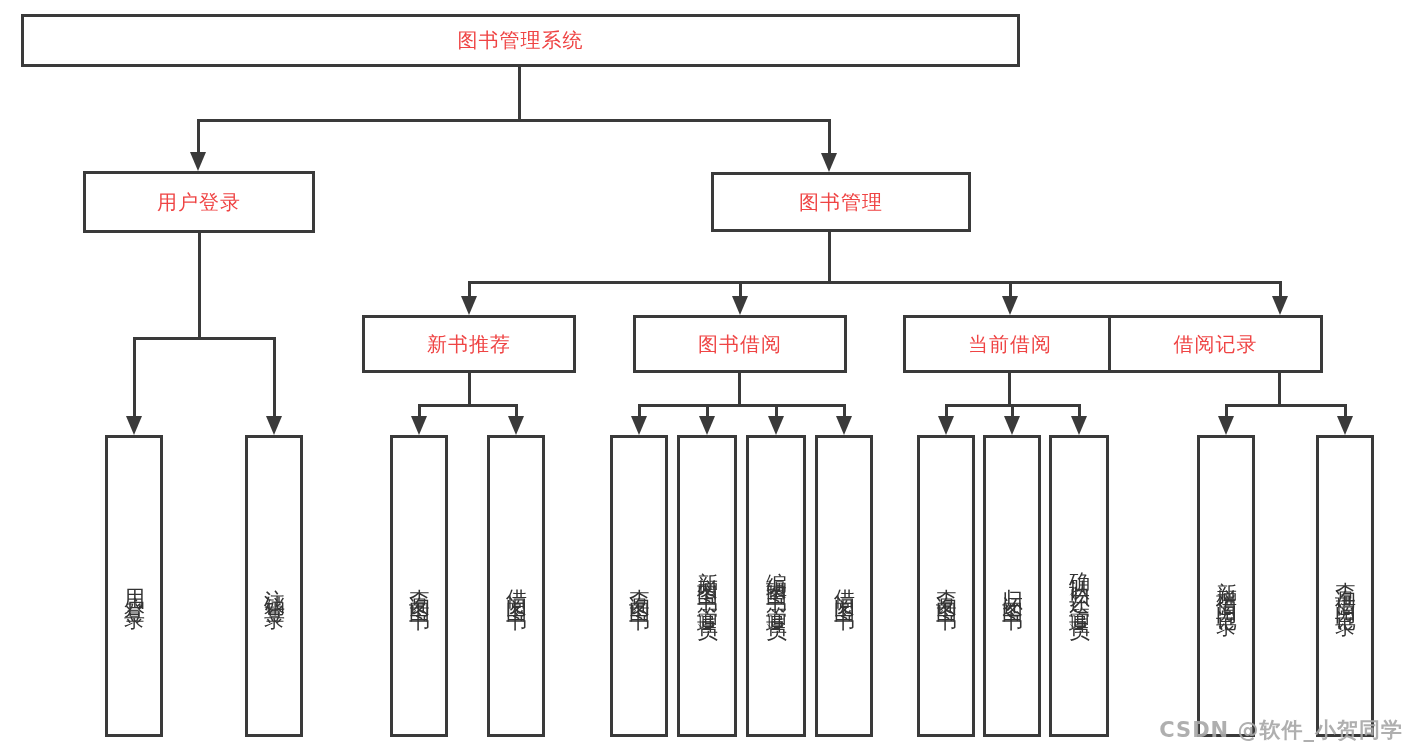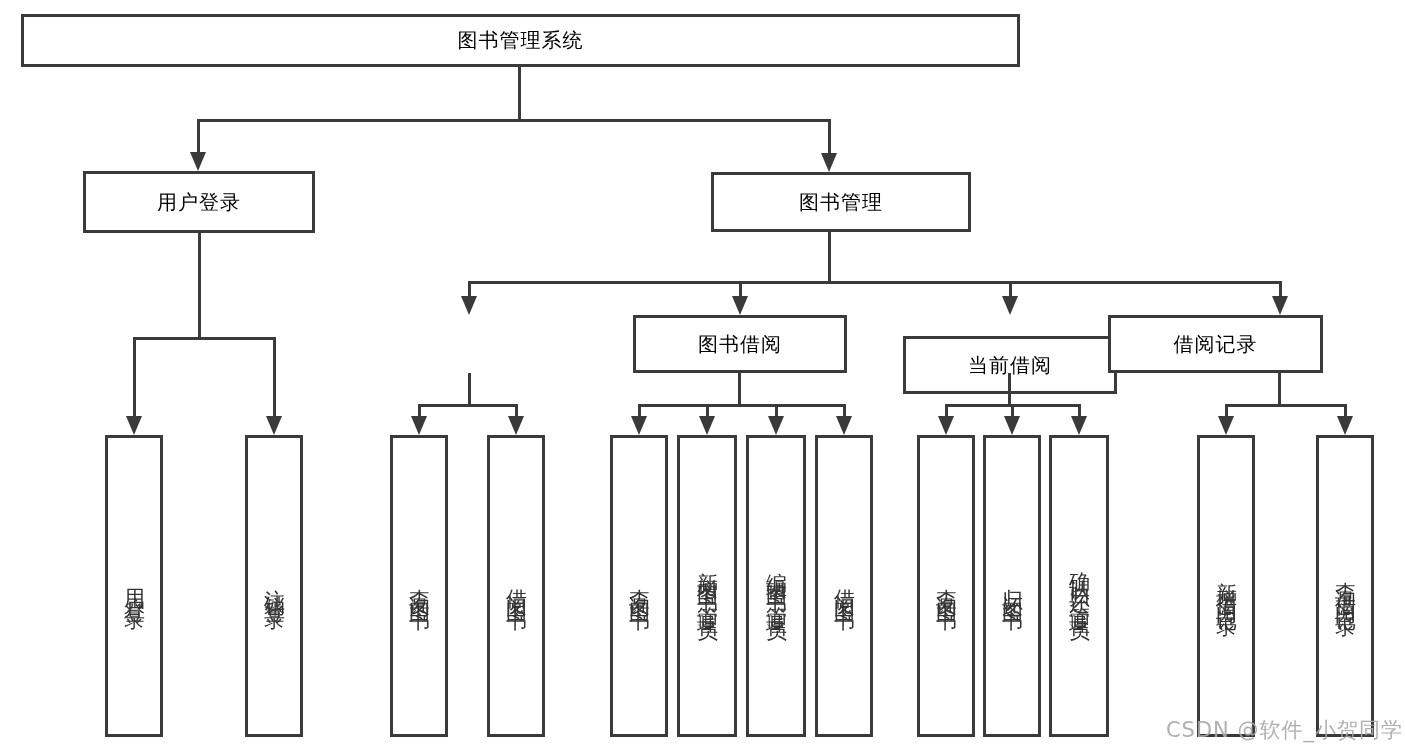"图书管理系统" .node { color: #000000 -> #ef4444 }
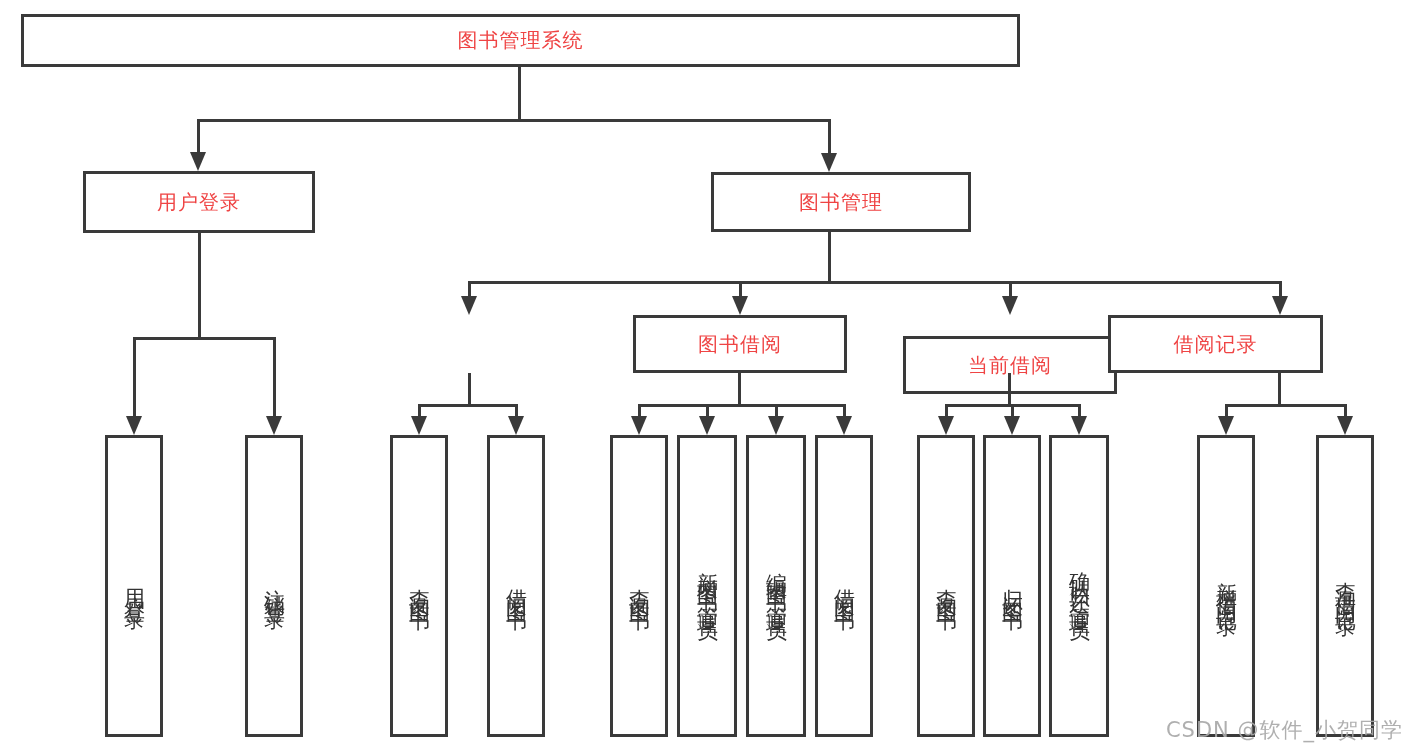"新书推荐" div.node { html: none -> <div>新书推荐</div> }
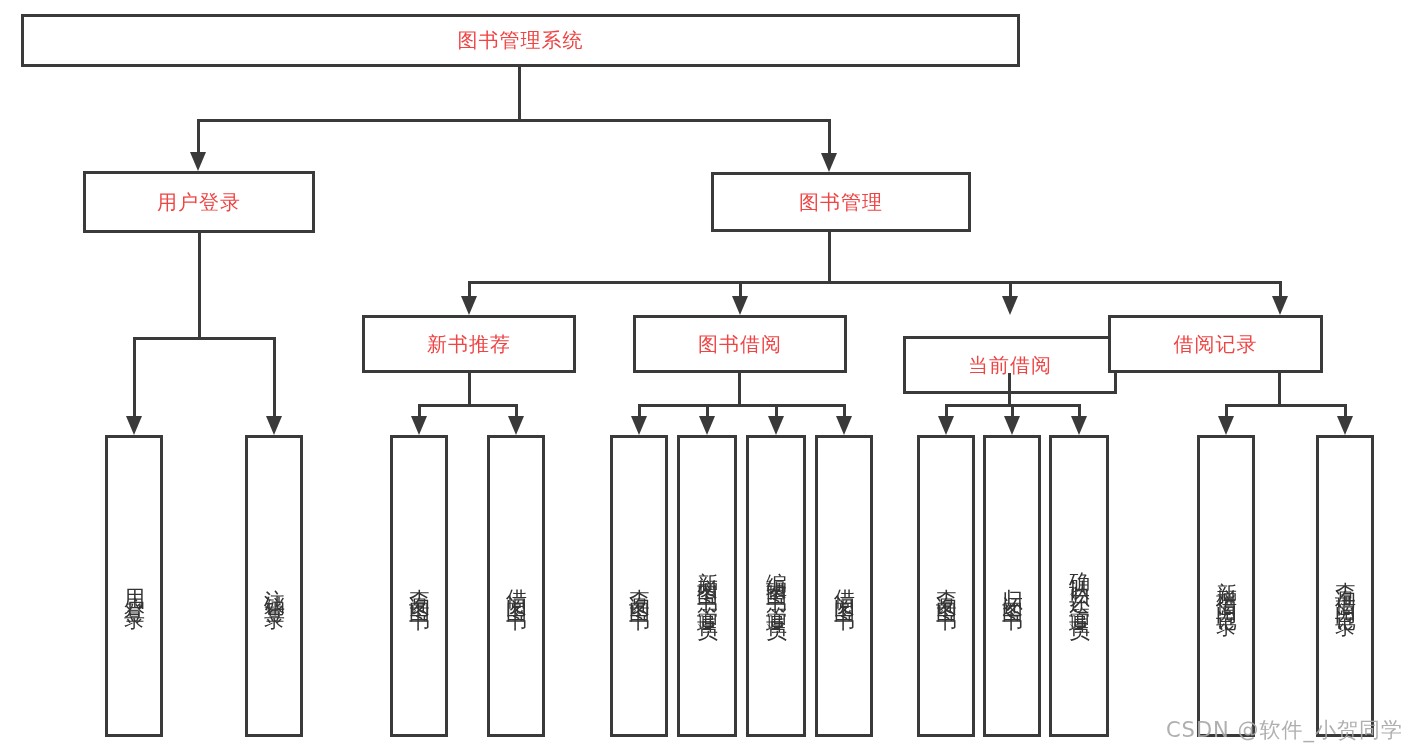"当前借阅" #n-current-borrow { margin-top: 21px -> none }
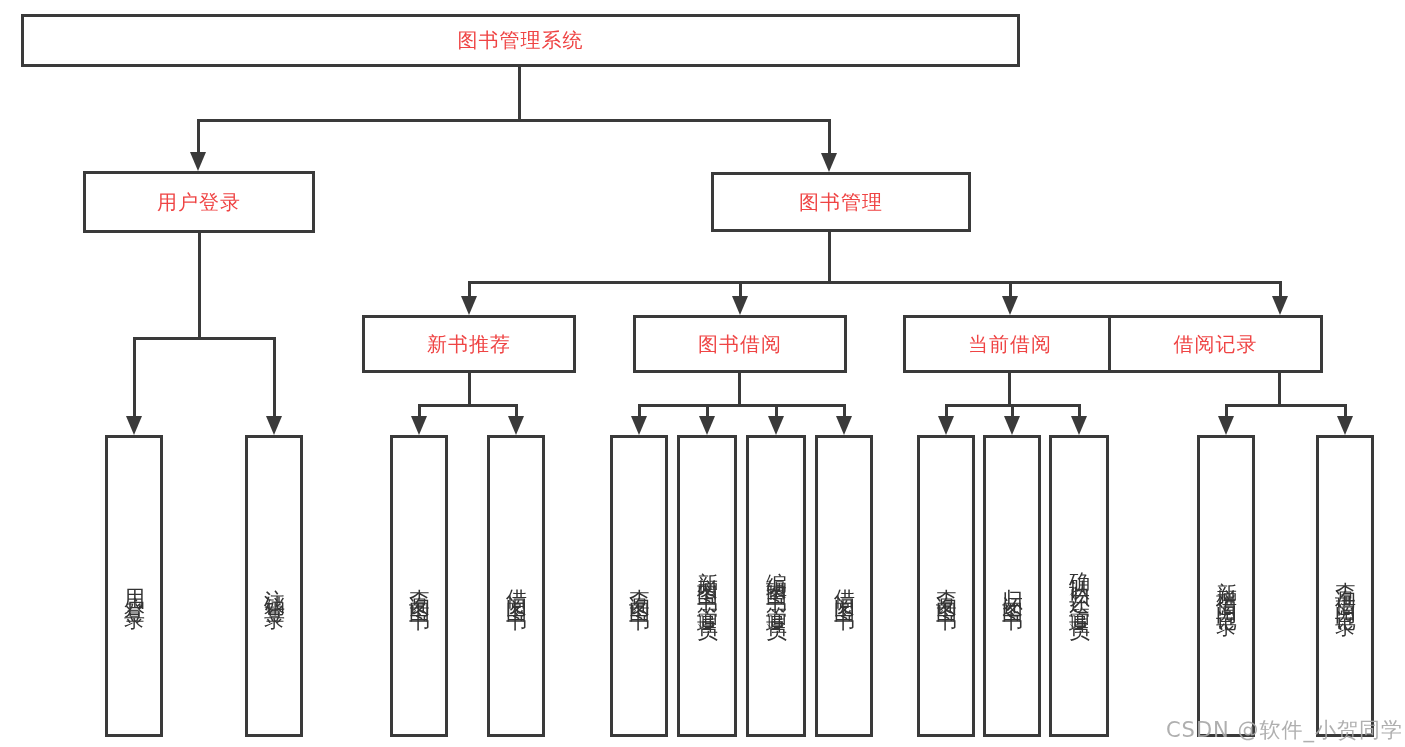"CSDN @软件_小贺同学" #watermark { font-weight: none -> bold }
